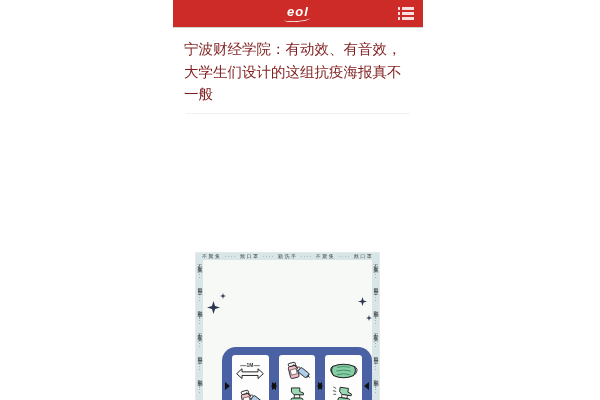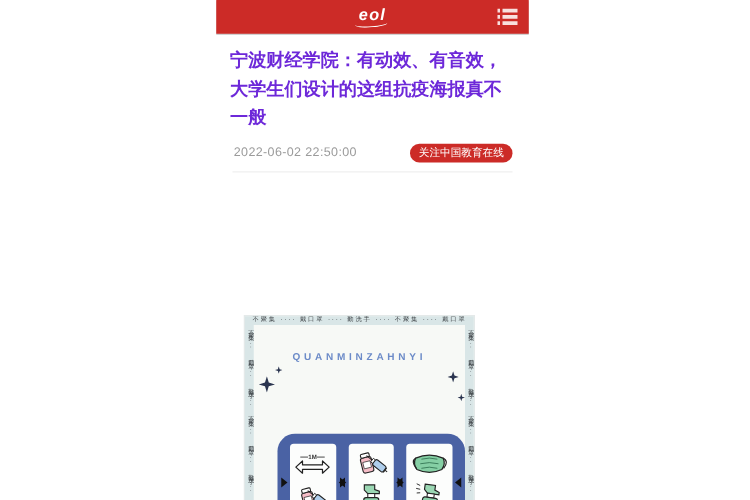"宁波财经学院：有动效、有音效，大学生们设计的这组抗疫海报真不一般" .title { color: #6d28d9 -> #7f1d1d; font-weight: 700 -> 400 }
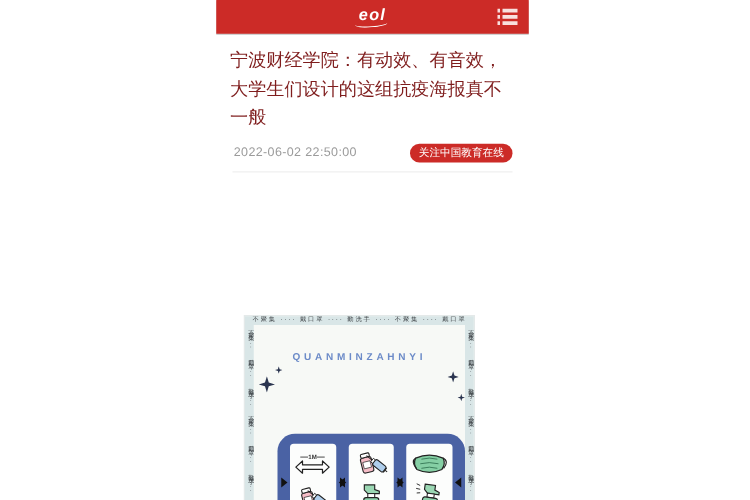"2022-06-02 22:50:00" div.meta { html: <div> <span>2022-06-02 22:50:00</span> <button>关注中国教育在线</button> </div> -> none }
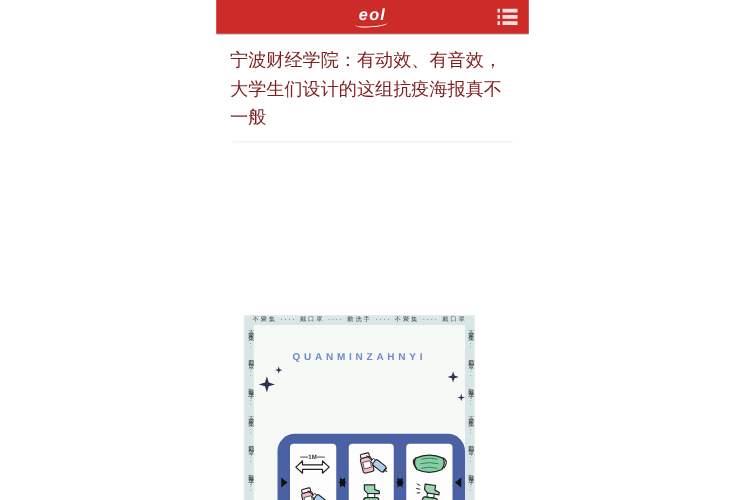"QUANMINZAHNYI" div.poster-sub { html: <div>QUANMINZAHNYI</div> -> none }
